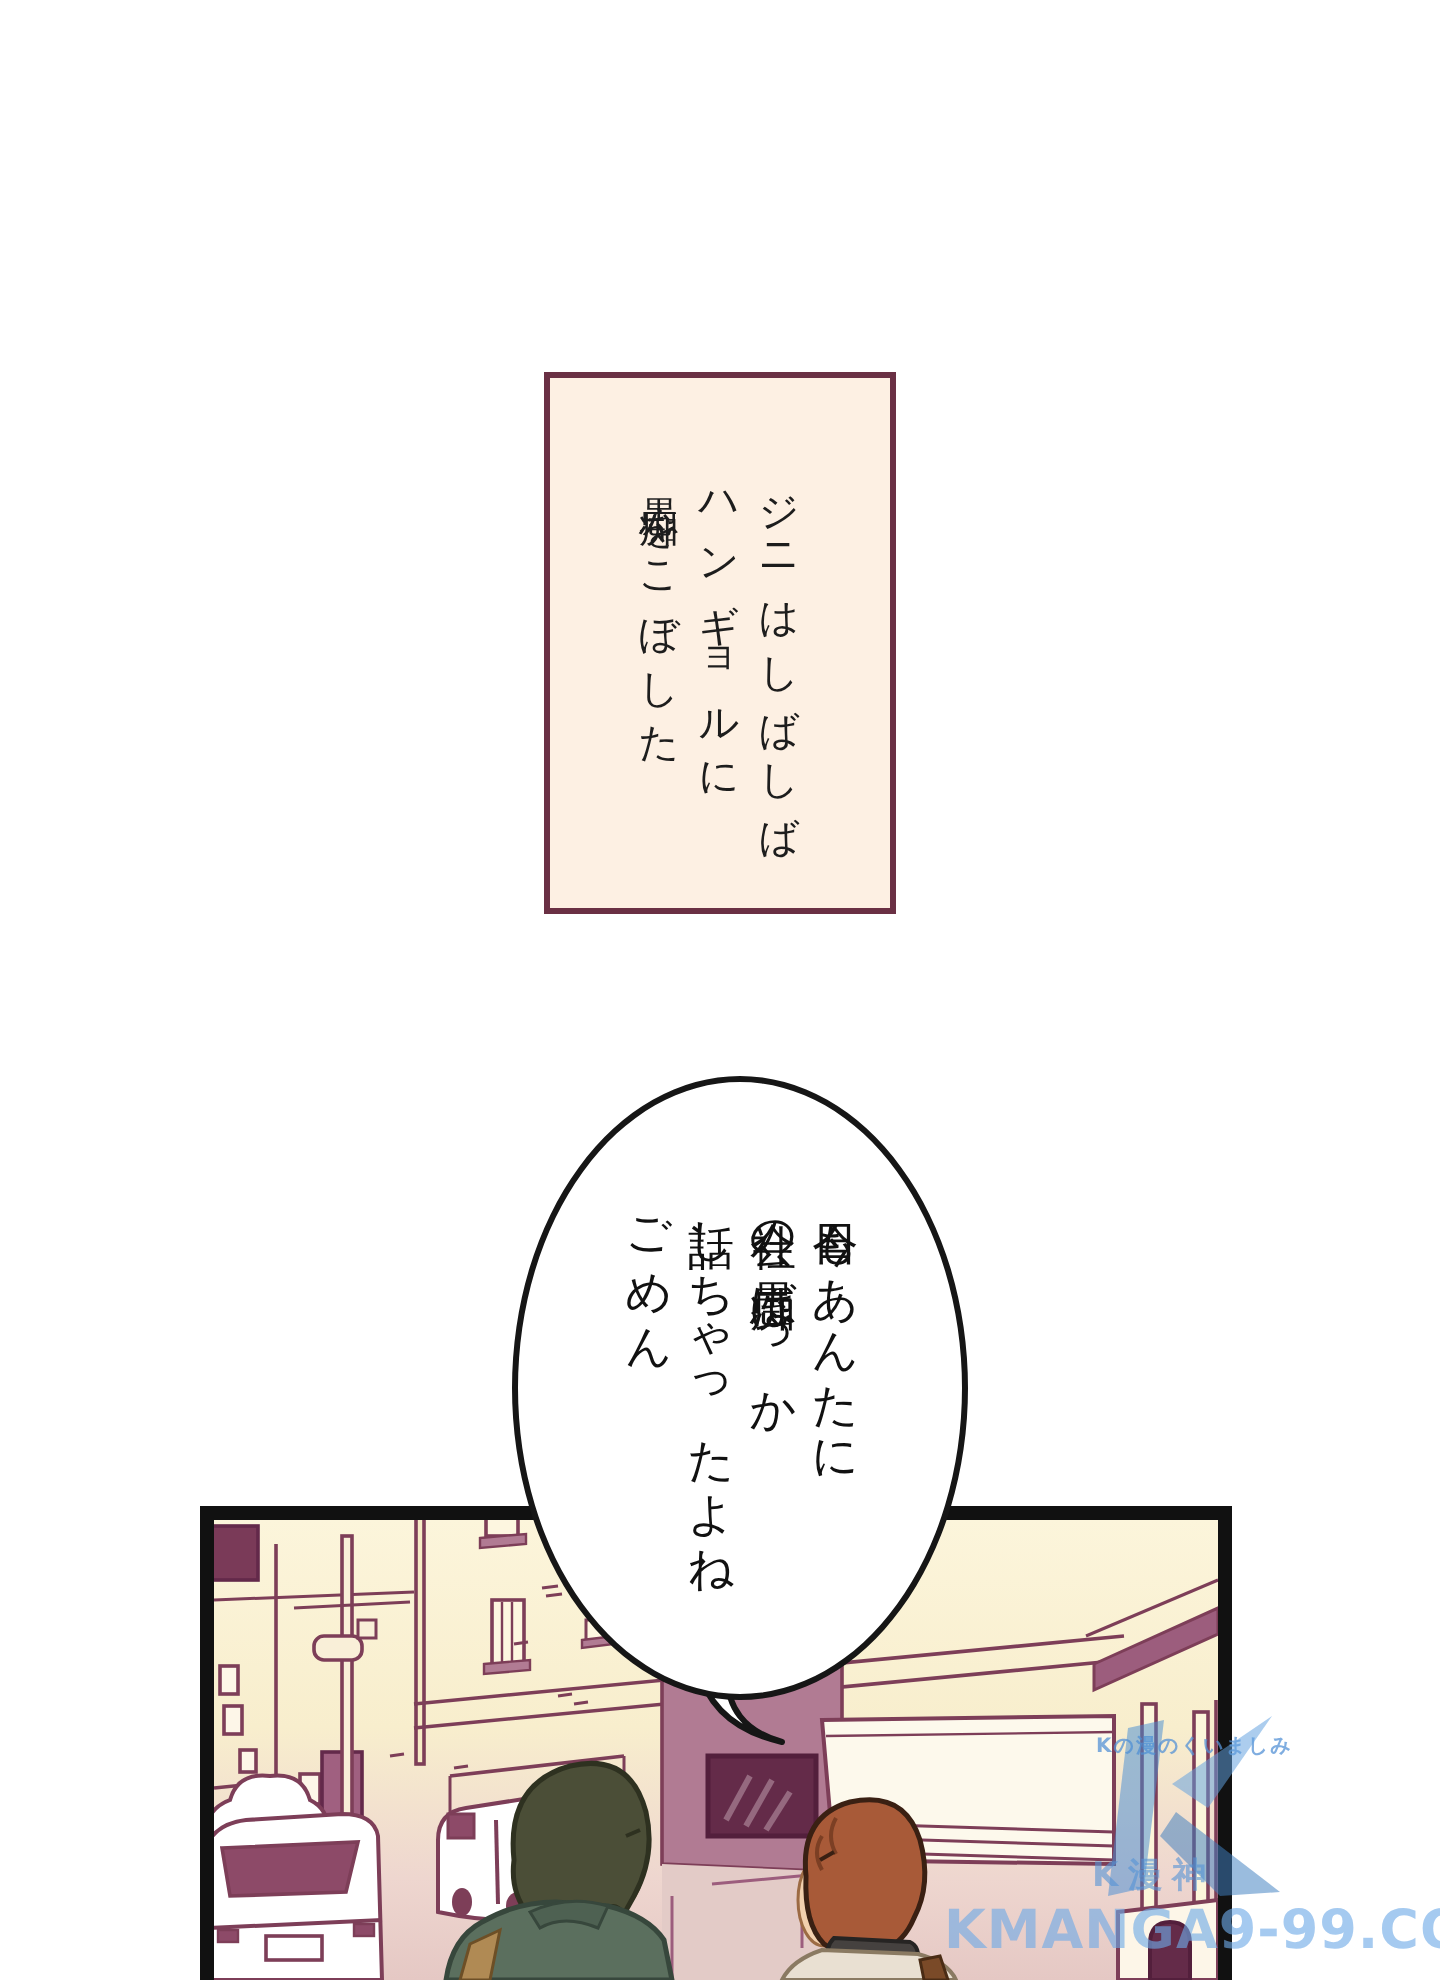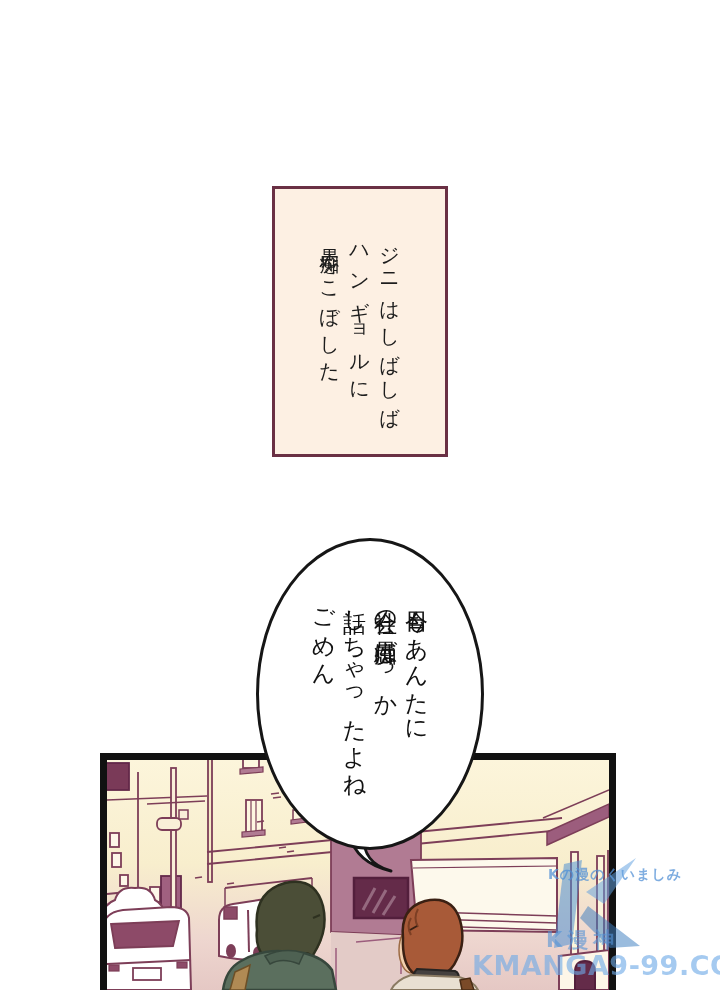"Kの漫のくいましみ" .wm-small { font-size: 14px -> 10px }
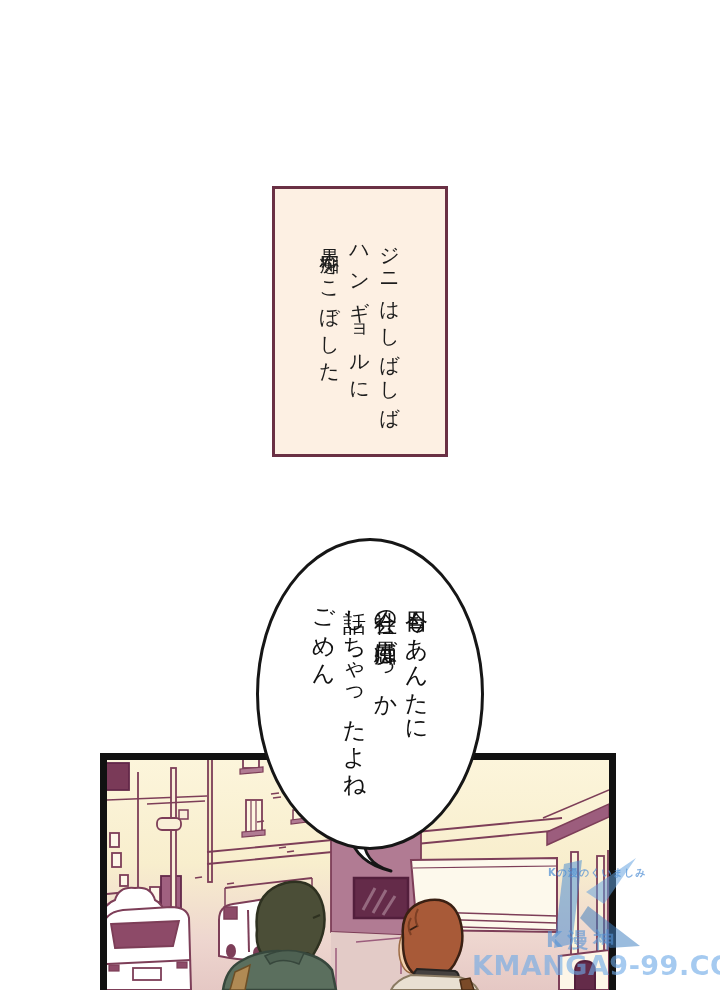"K漫神" .wm-kanji { font-size: 21px -> 17px }
